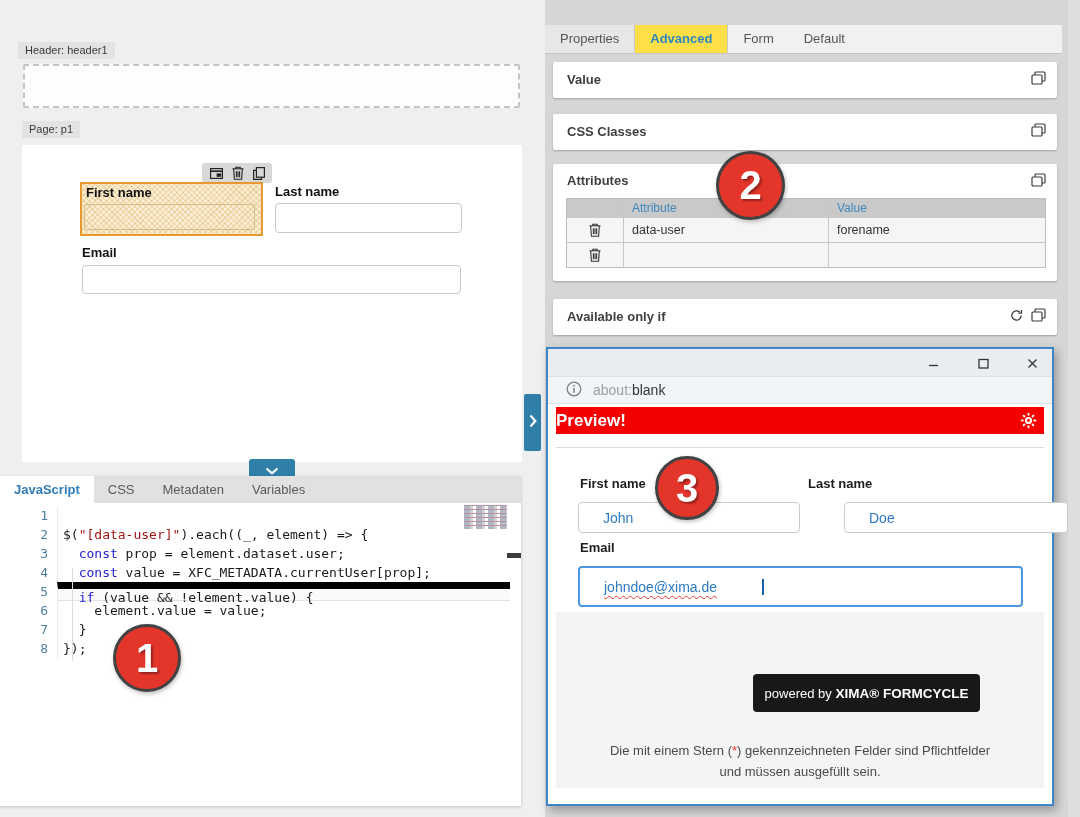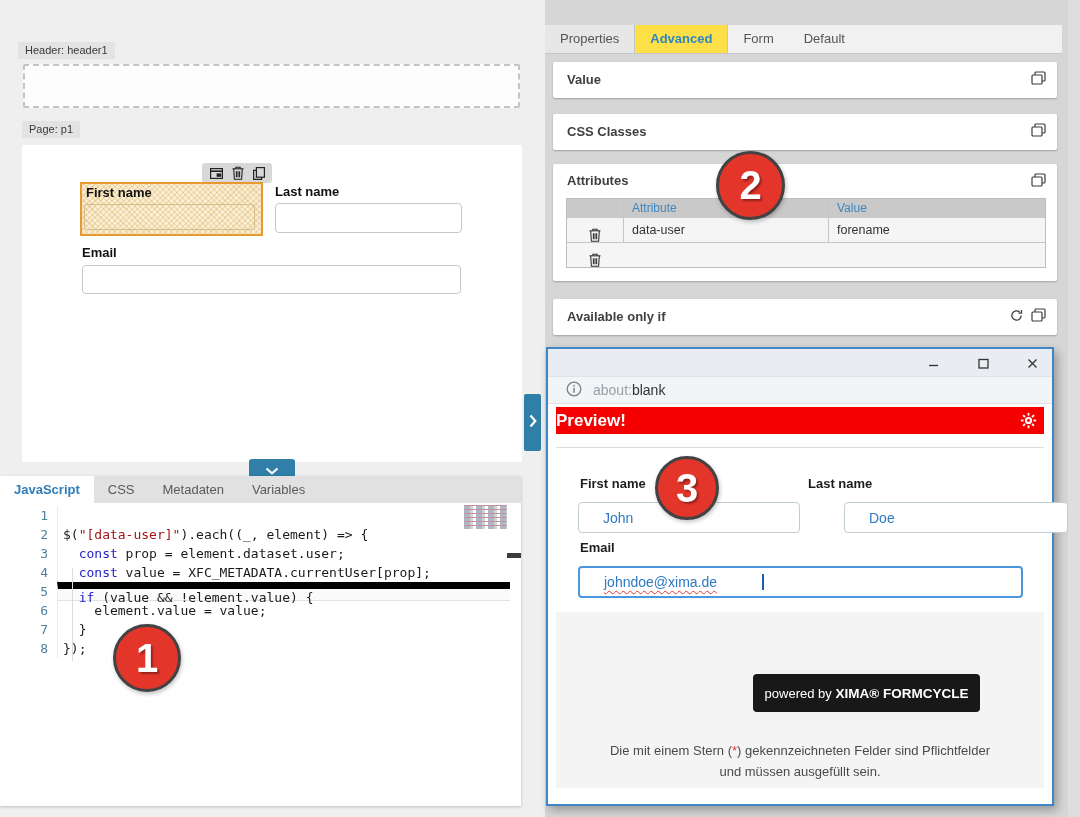"Attribute" .at-row { align-items: flex-end -> none }
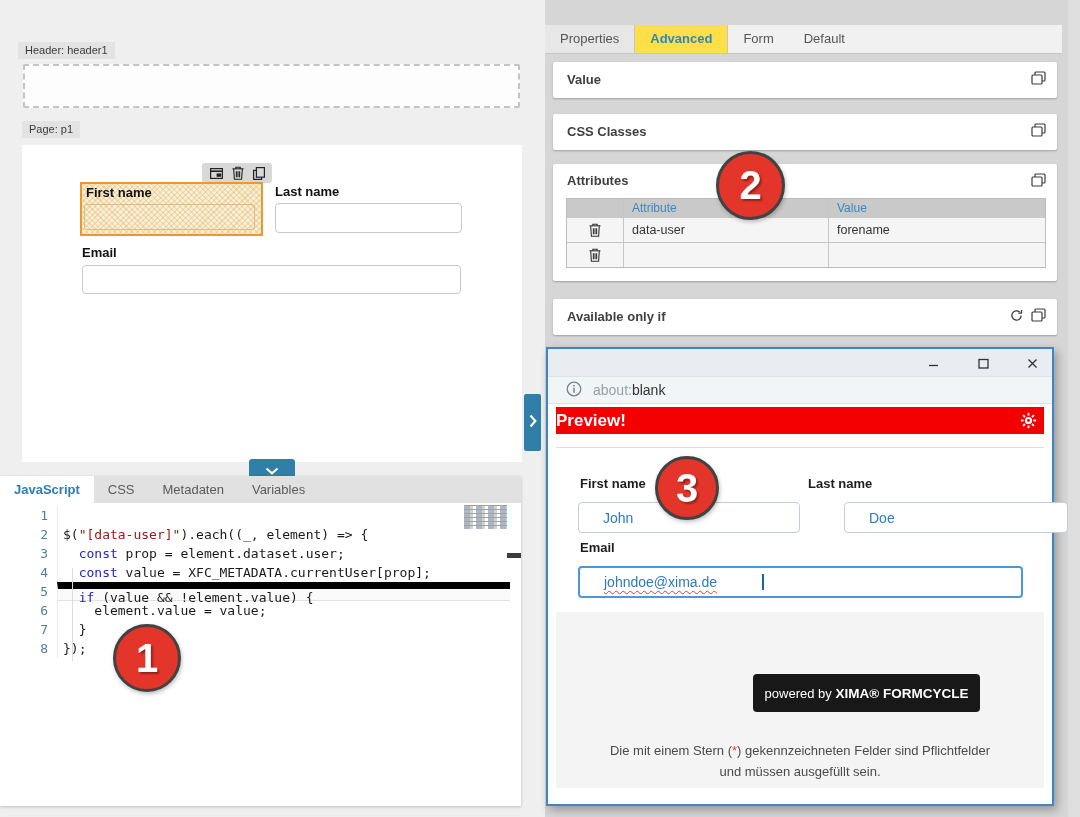"johndoe@xima.de" .i-mail { height: 32px -> 41px }
